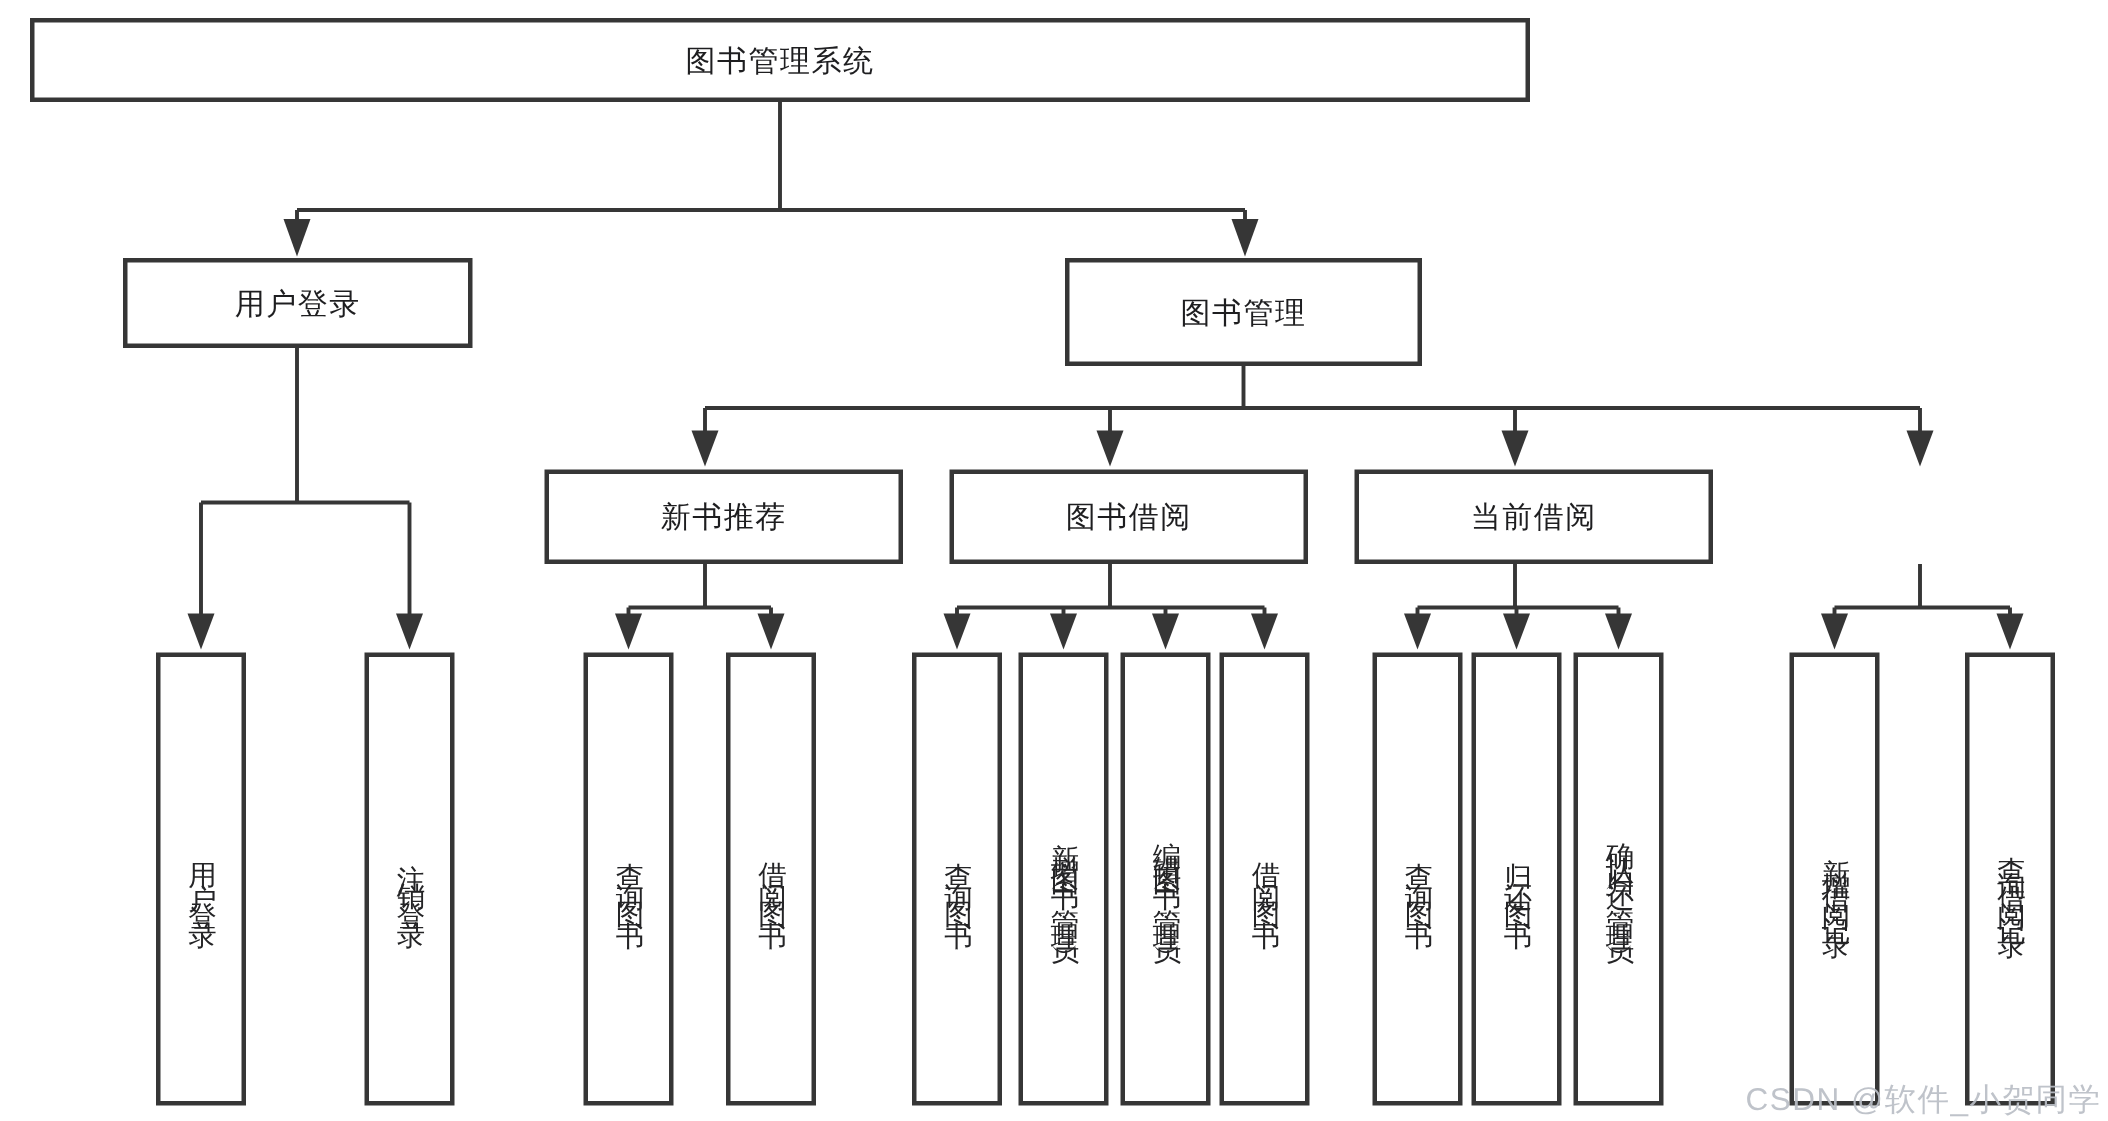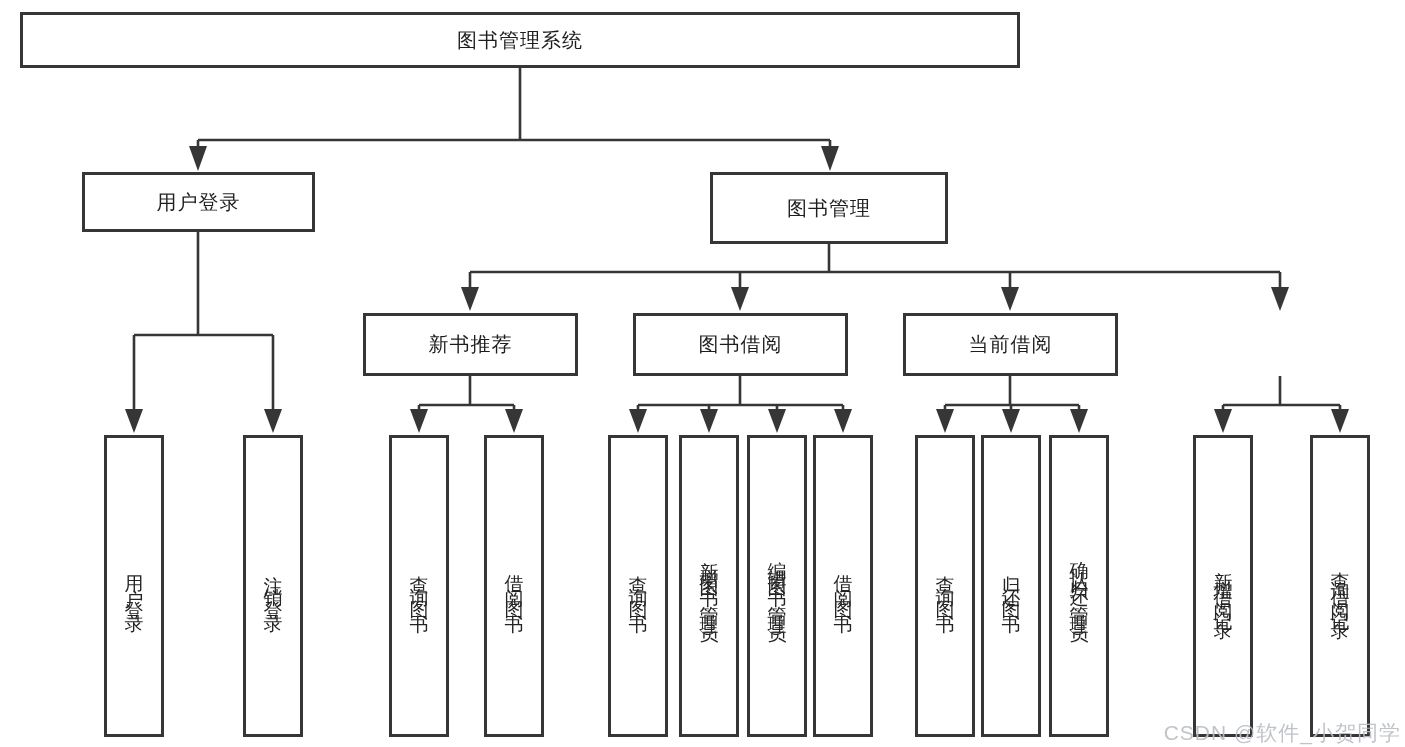"新书推荐" .l3 { width: 215px -> 239px }
